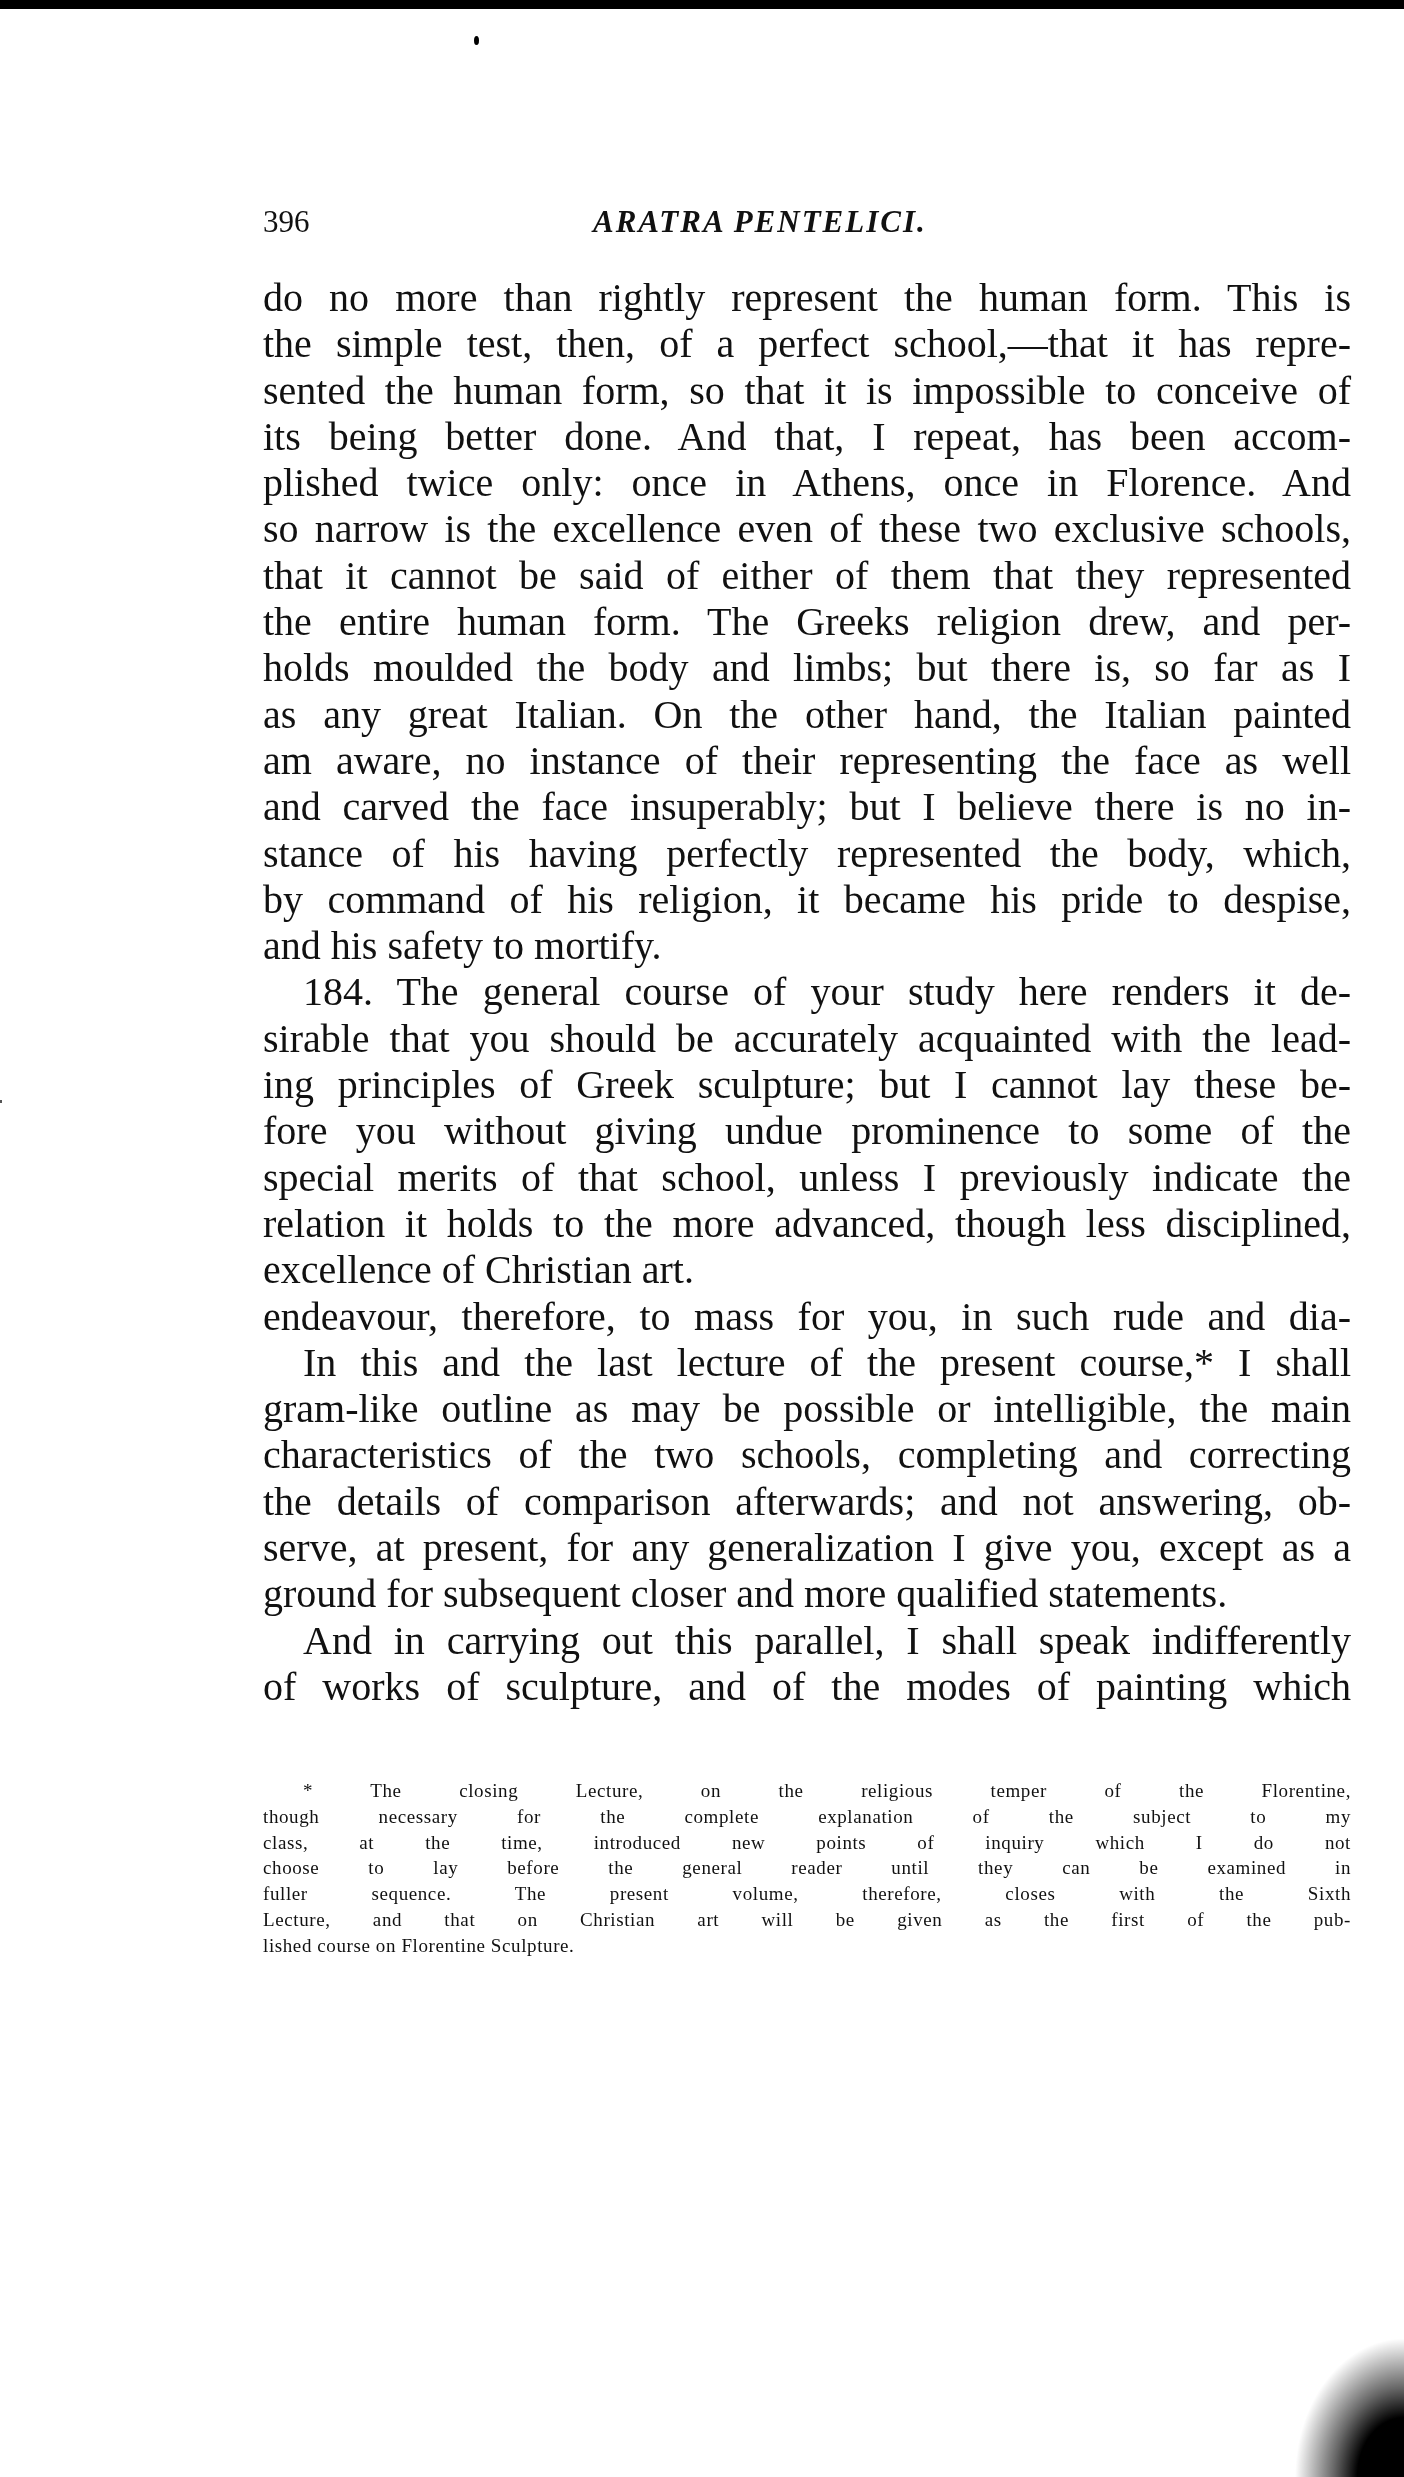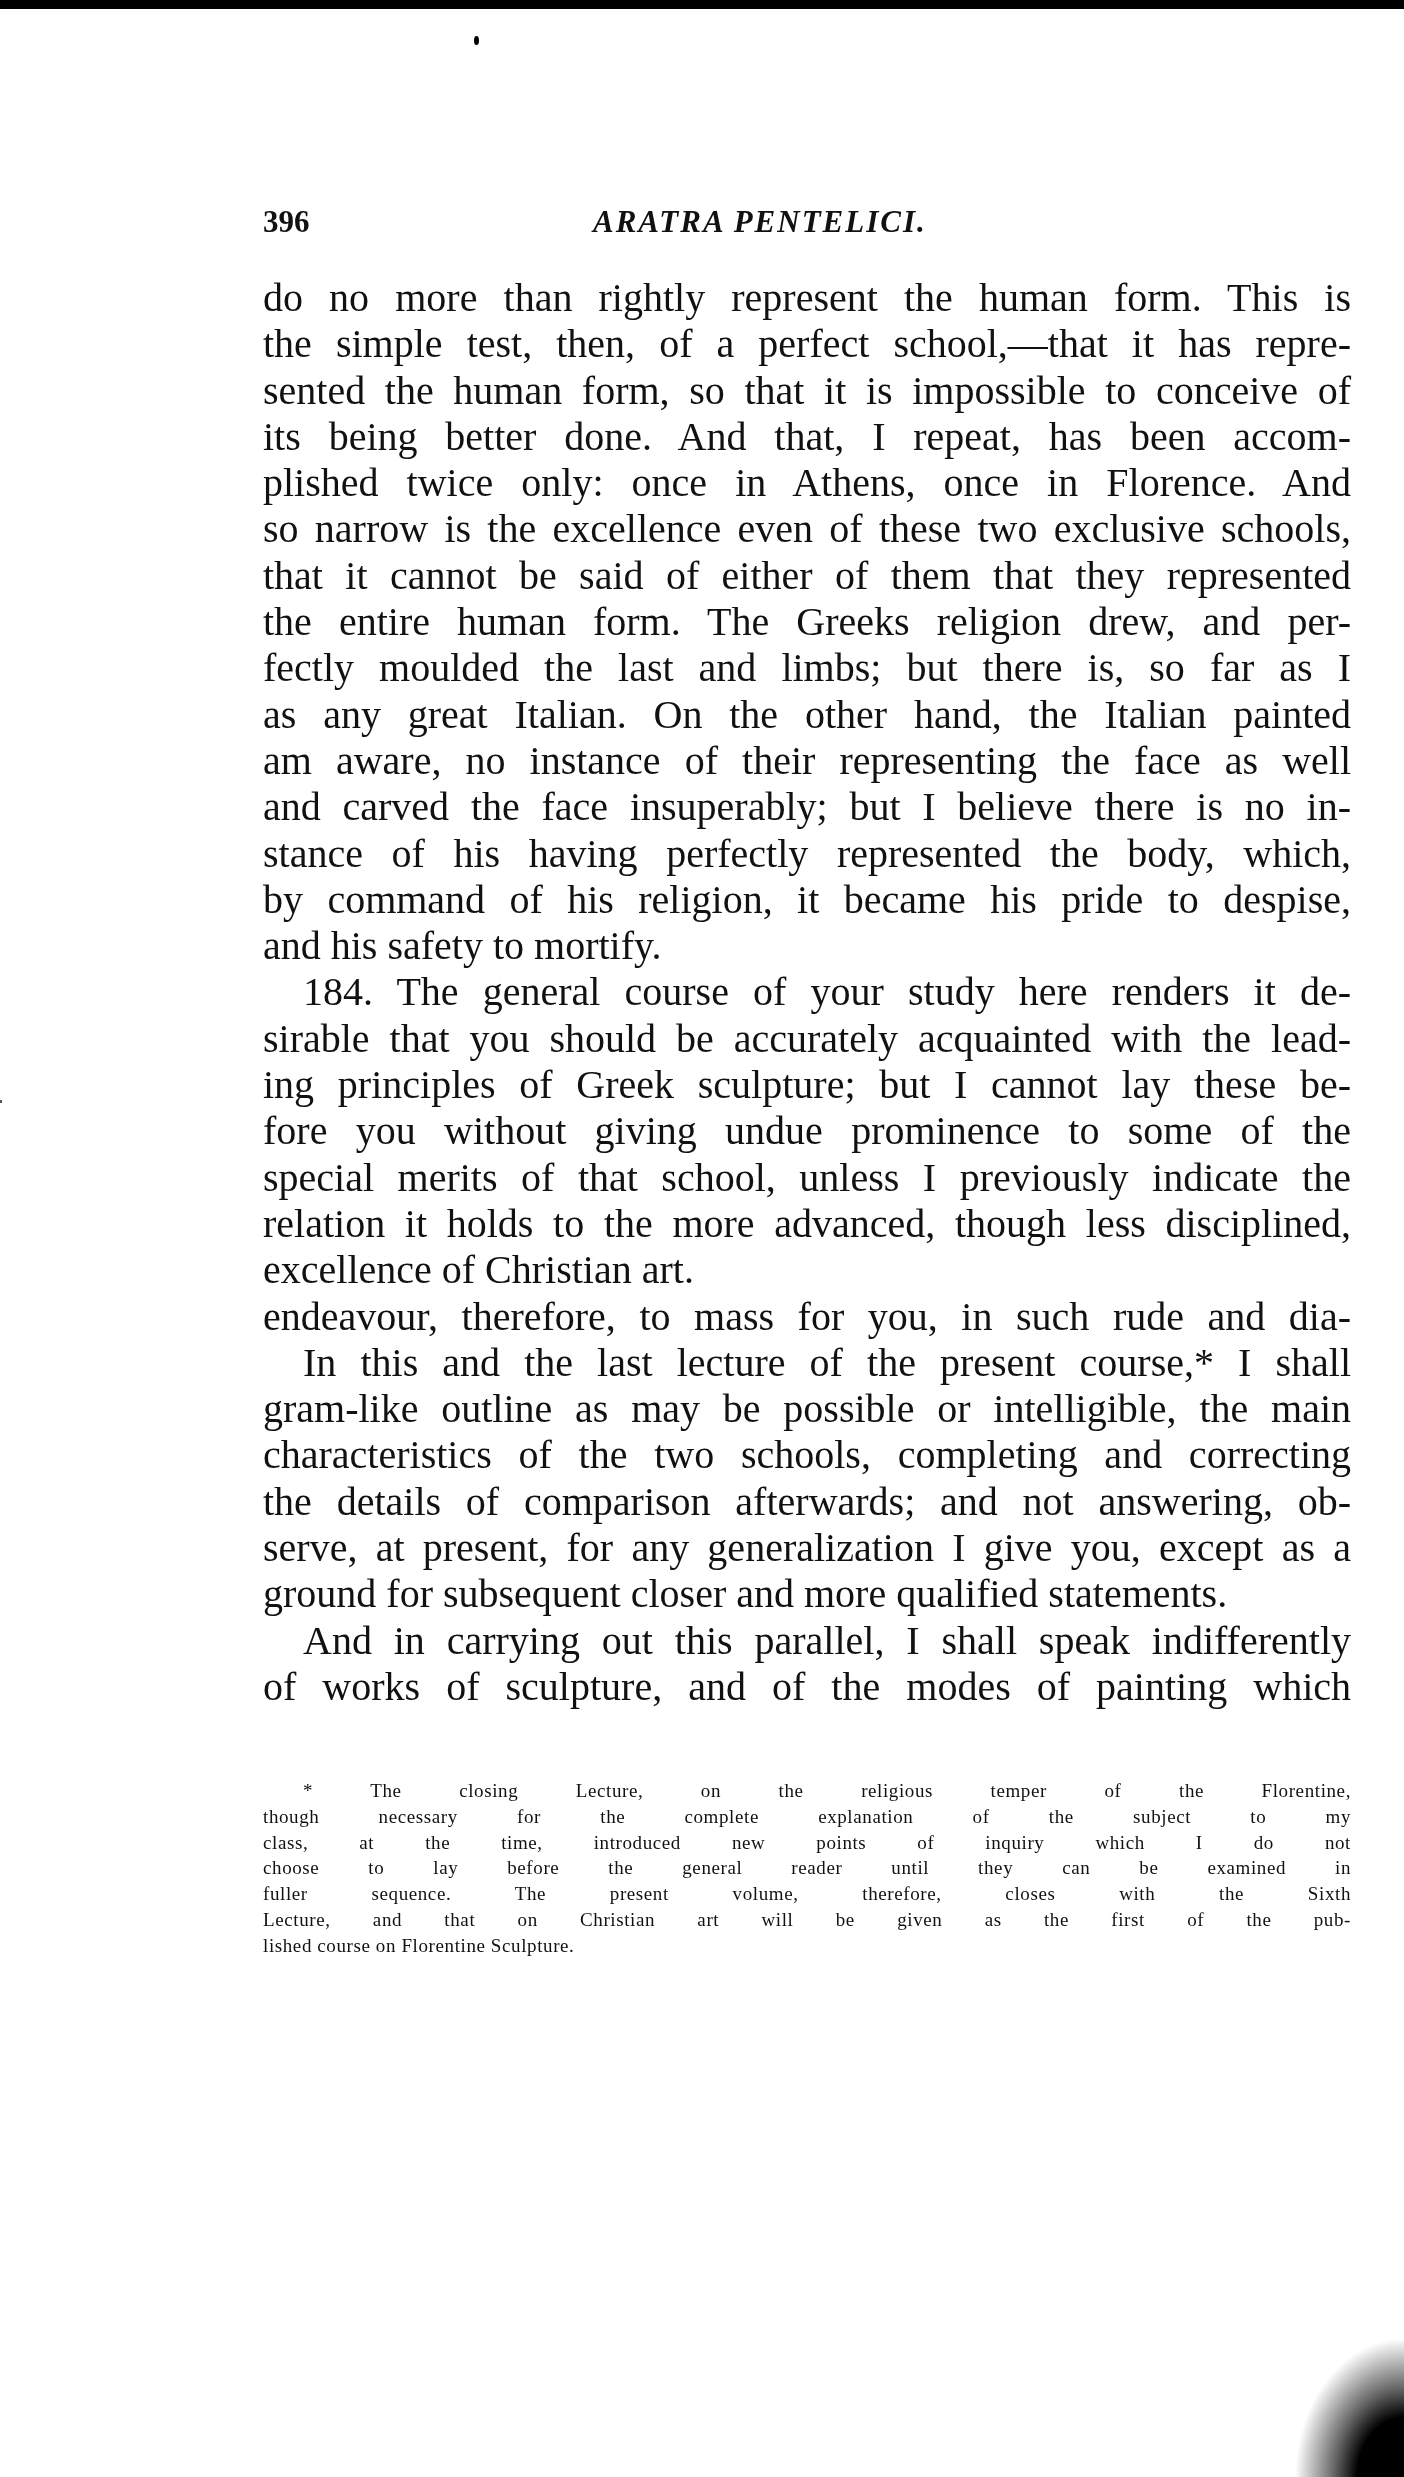"396" .page-number { font-weight: bold -> normal }
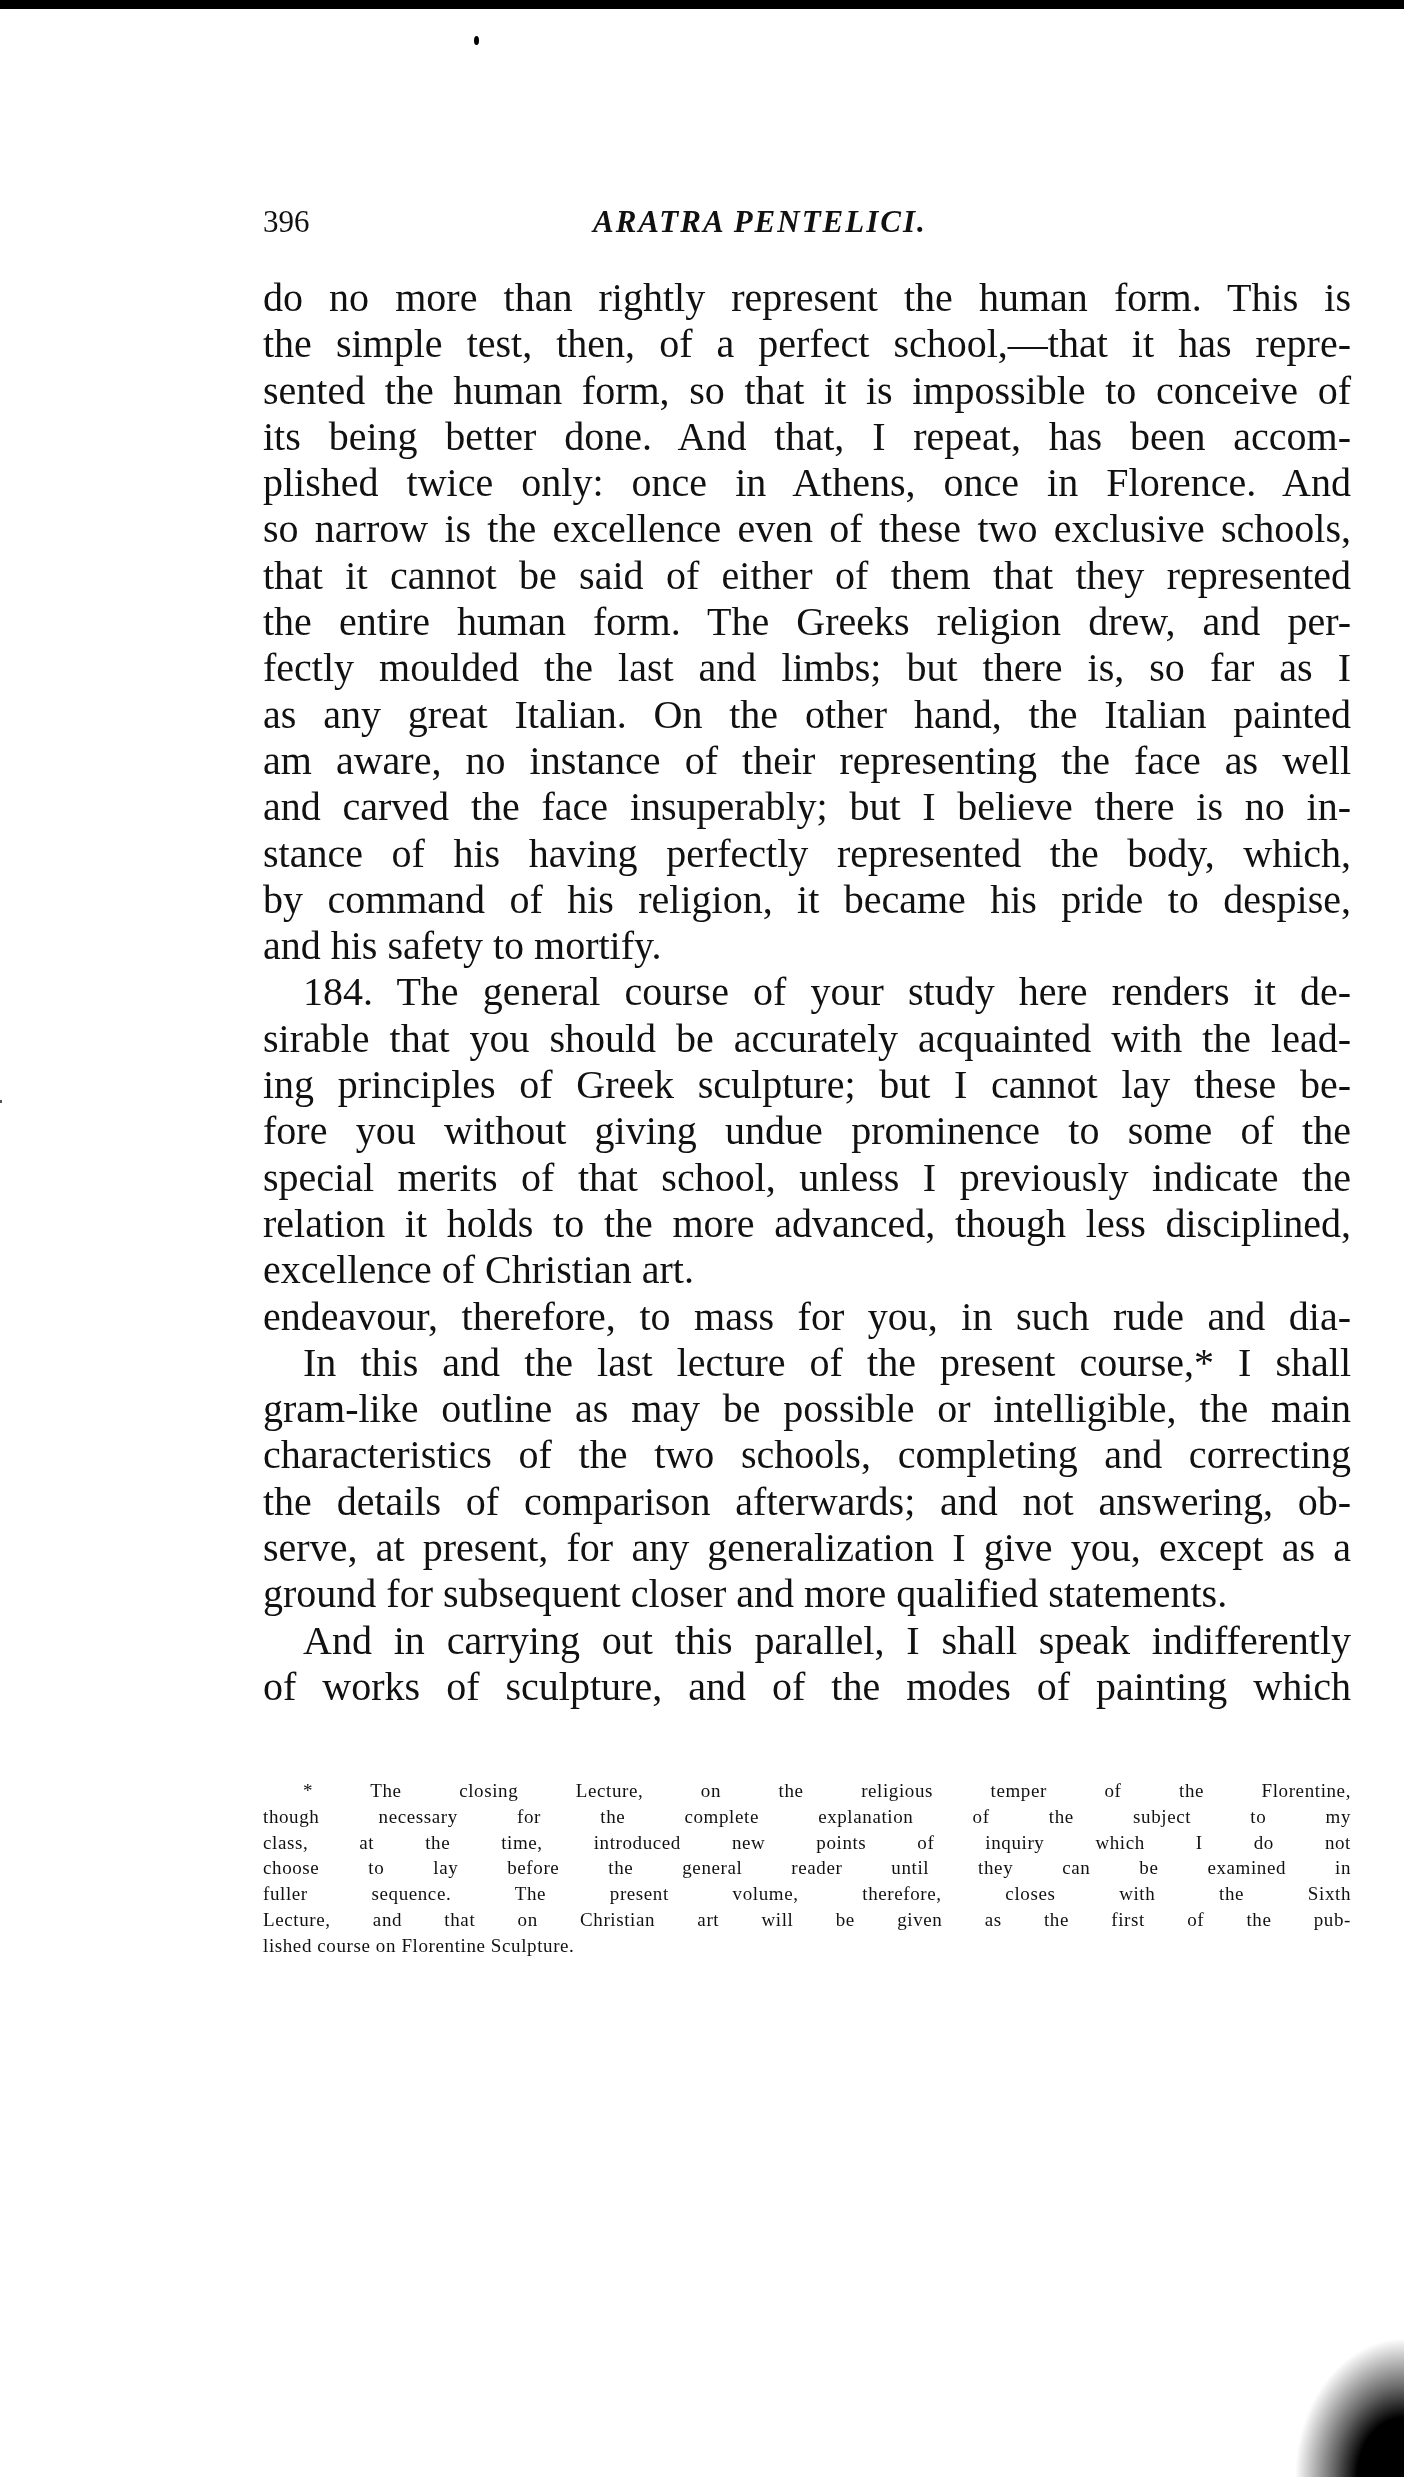"fectly moulded the last and" span.line { text: fectly moulded the last -> holds moulded the body }
